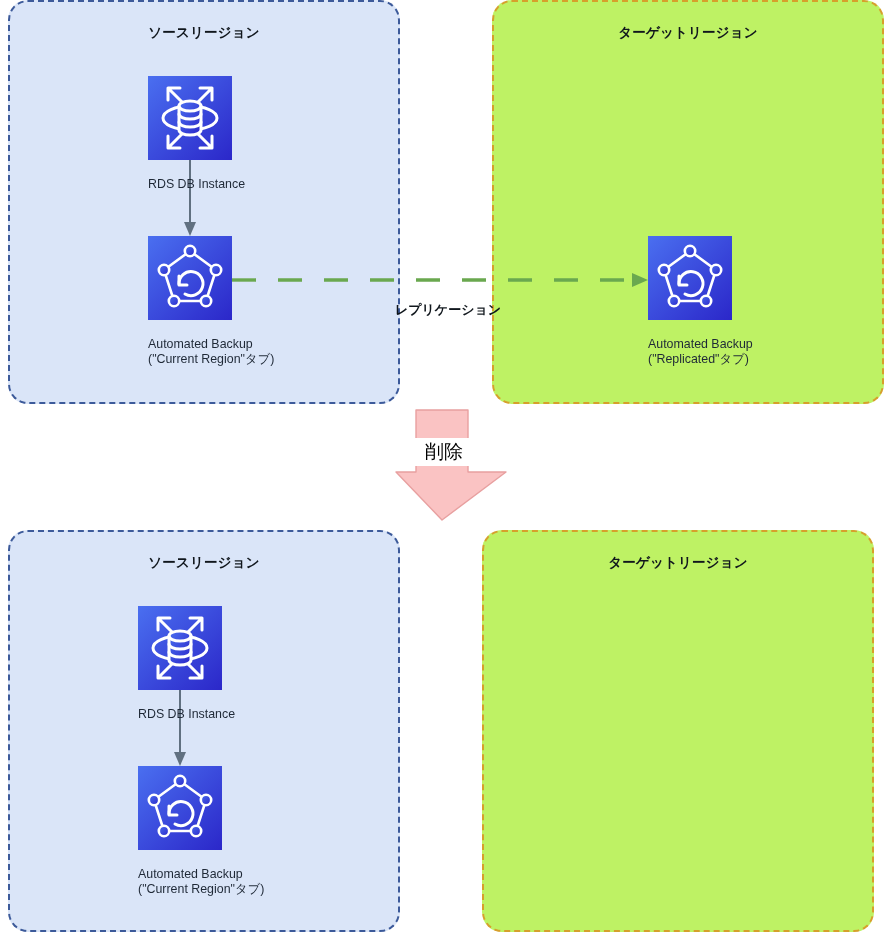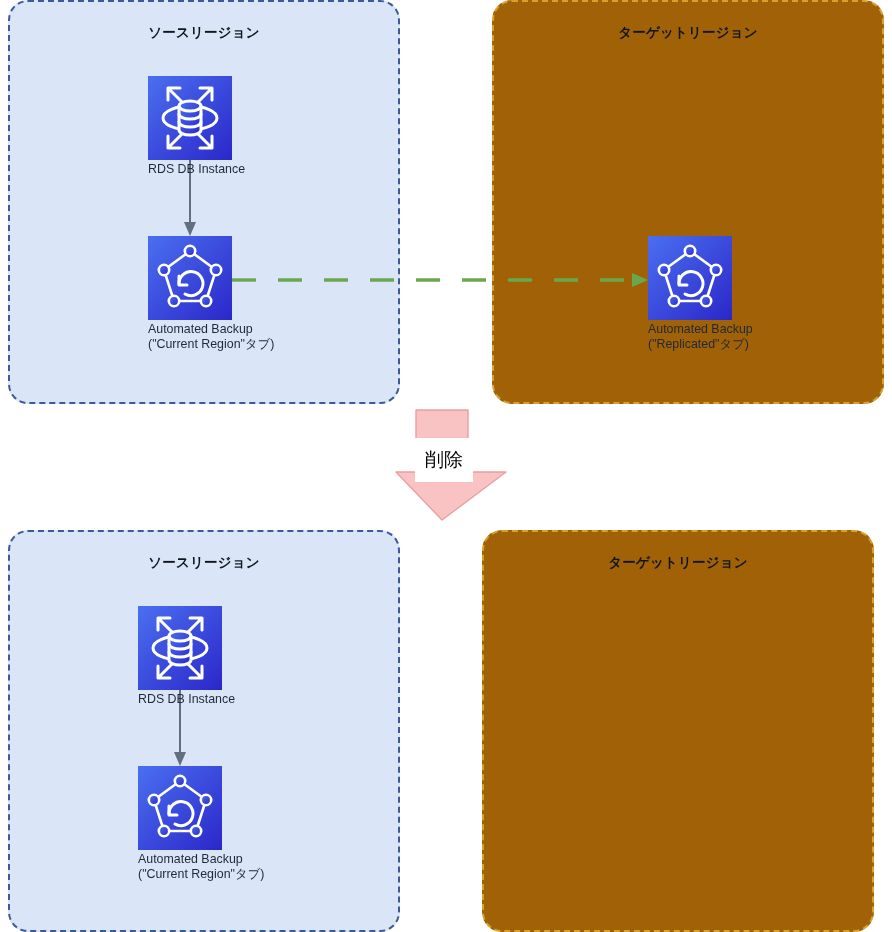"ターゲットリージョン" .region-target { background: #a16207 -> #bef264 }
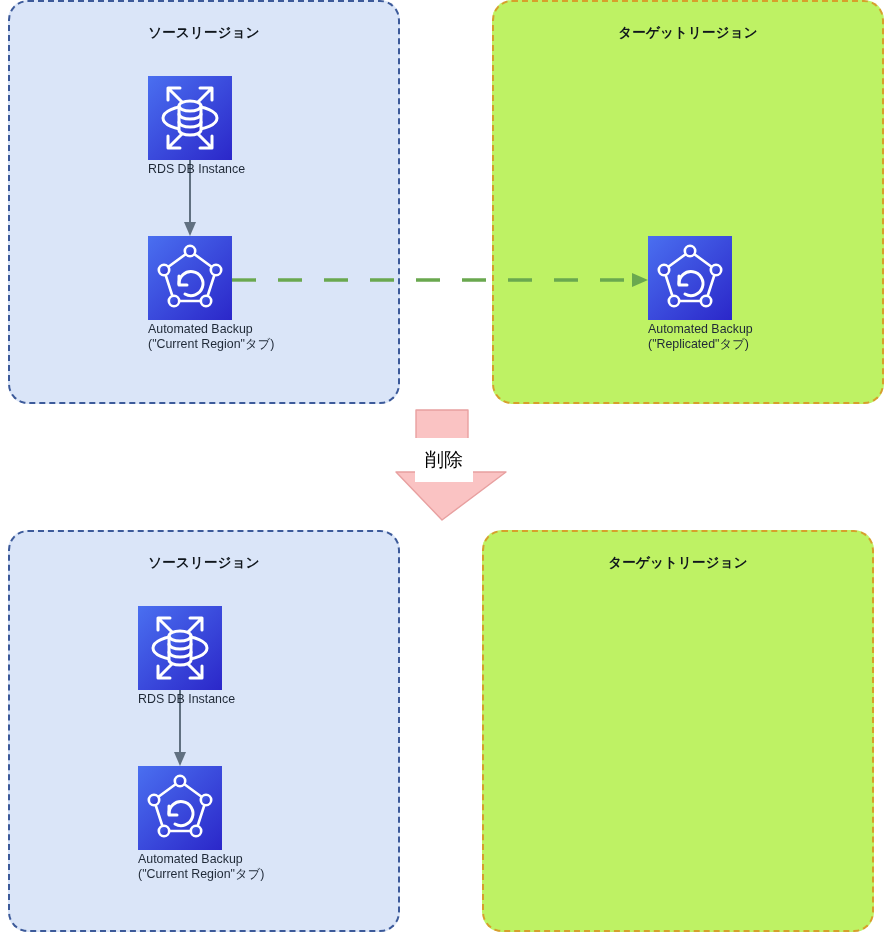"RDS DB Instance" .node-label { margin-top: 2px -> 17px }
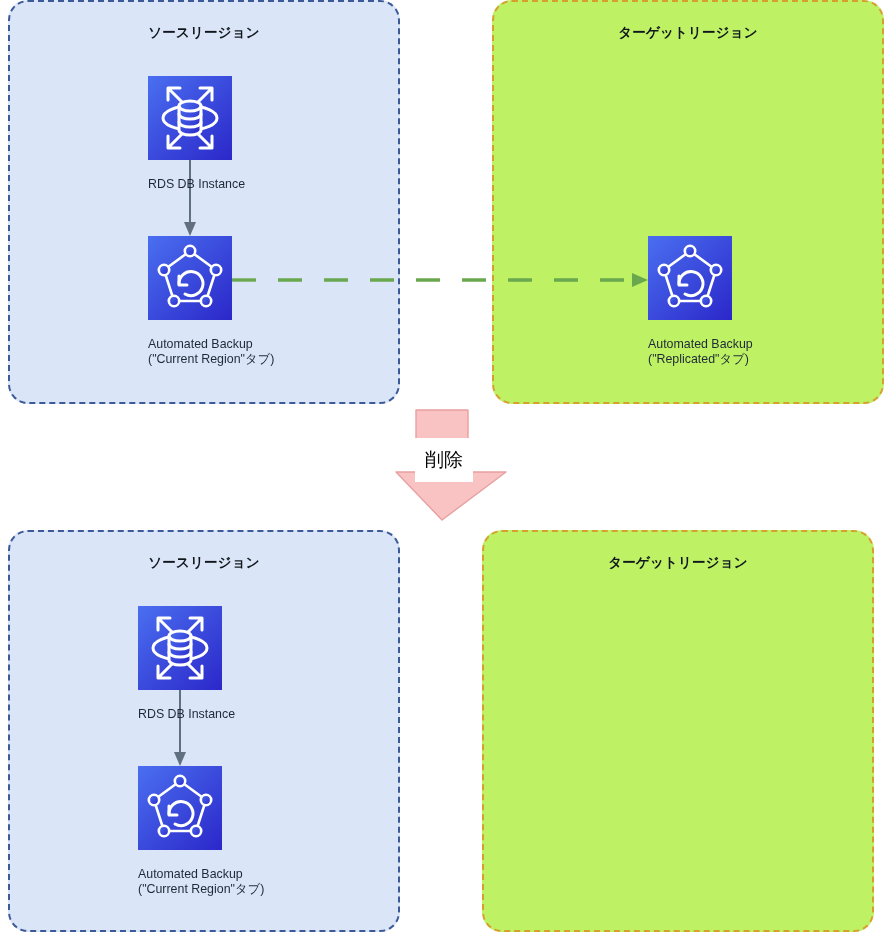"レプリケーション" div.repl-label { html: none -> <div>レプリケーション</div> }
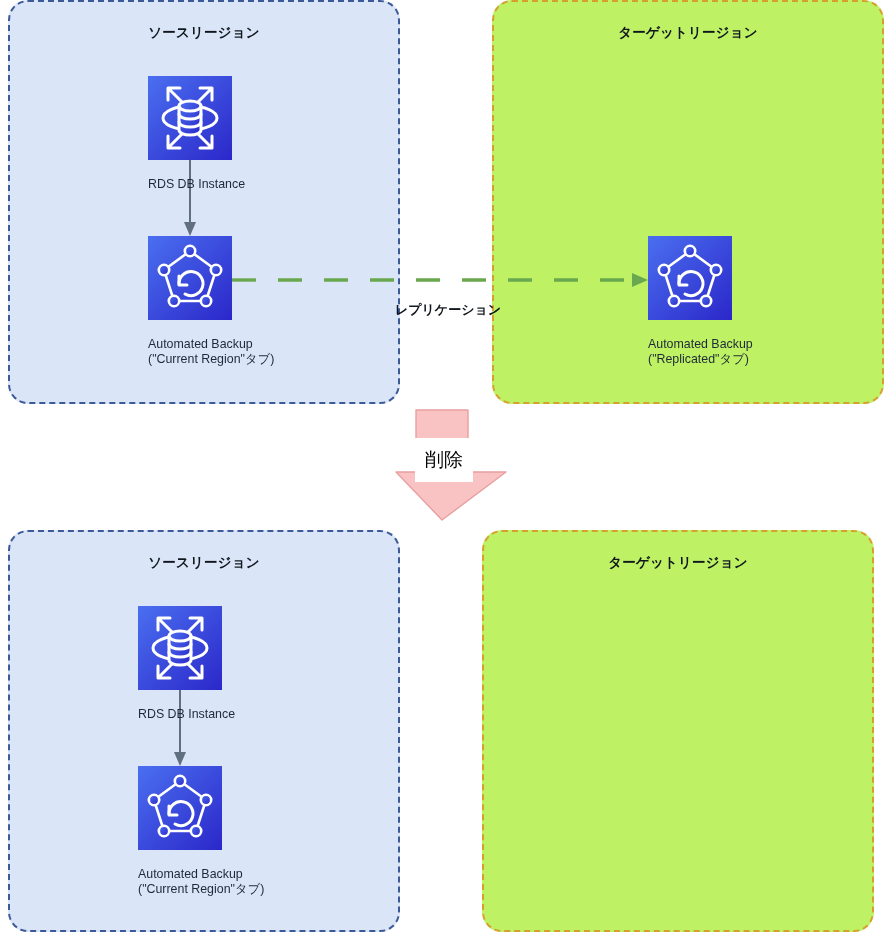"削除" .delete-arrow-label { padding: 9px 3px -> 1px 3px }
